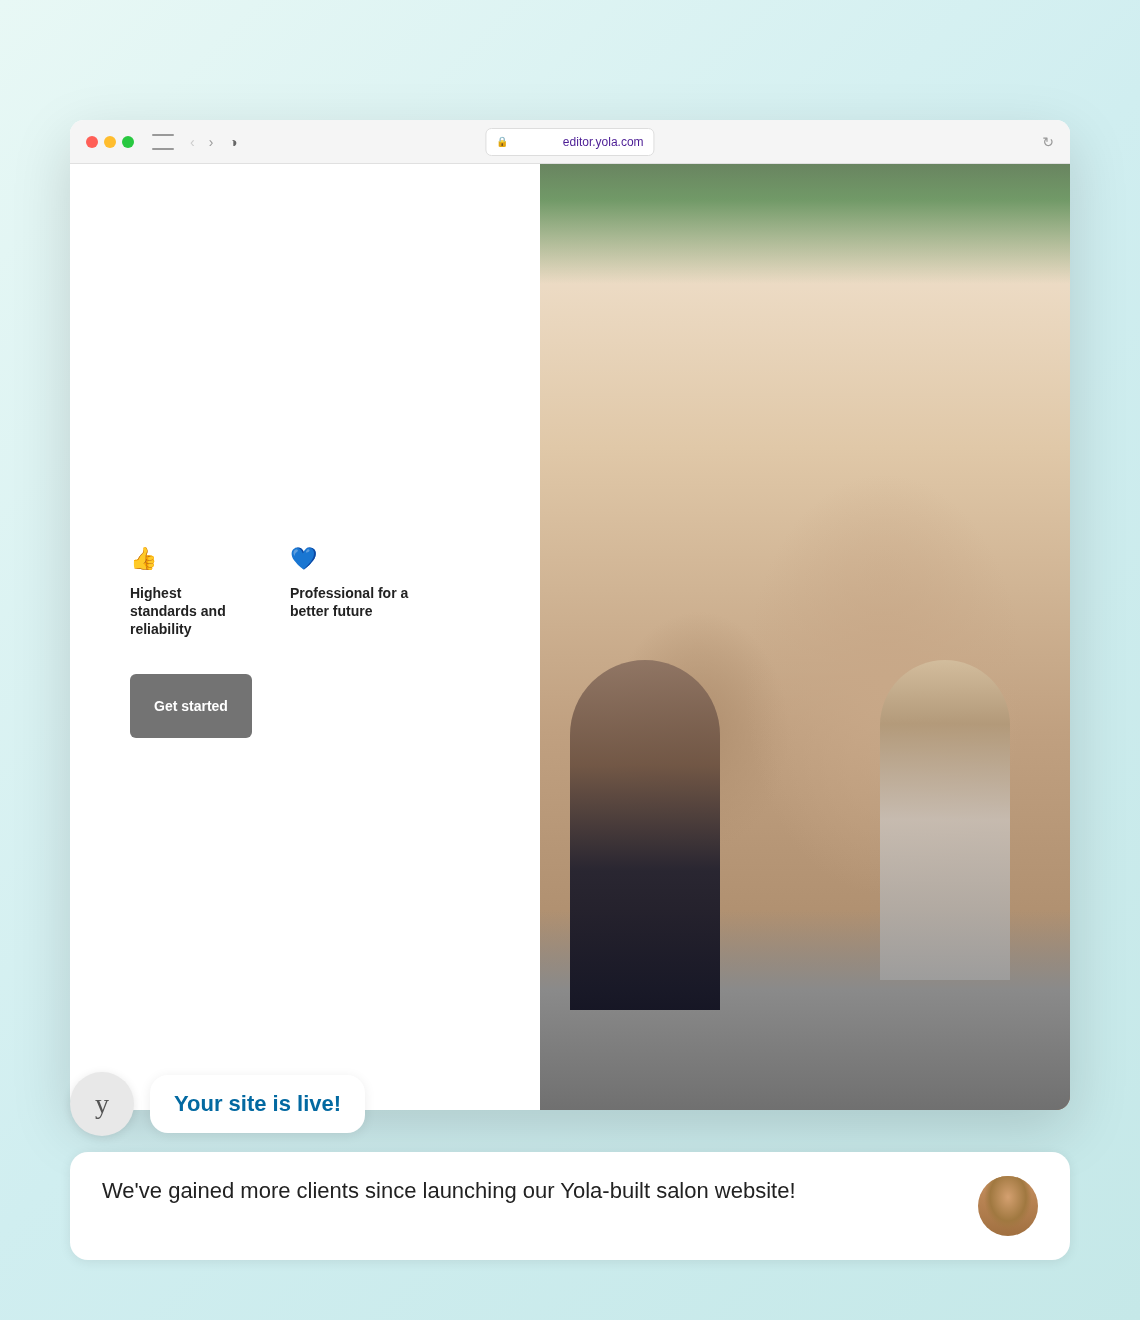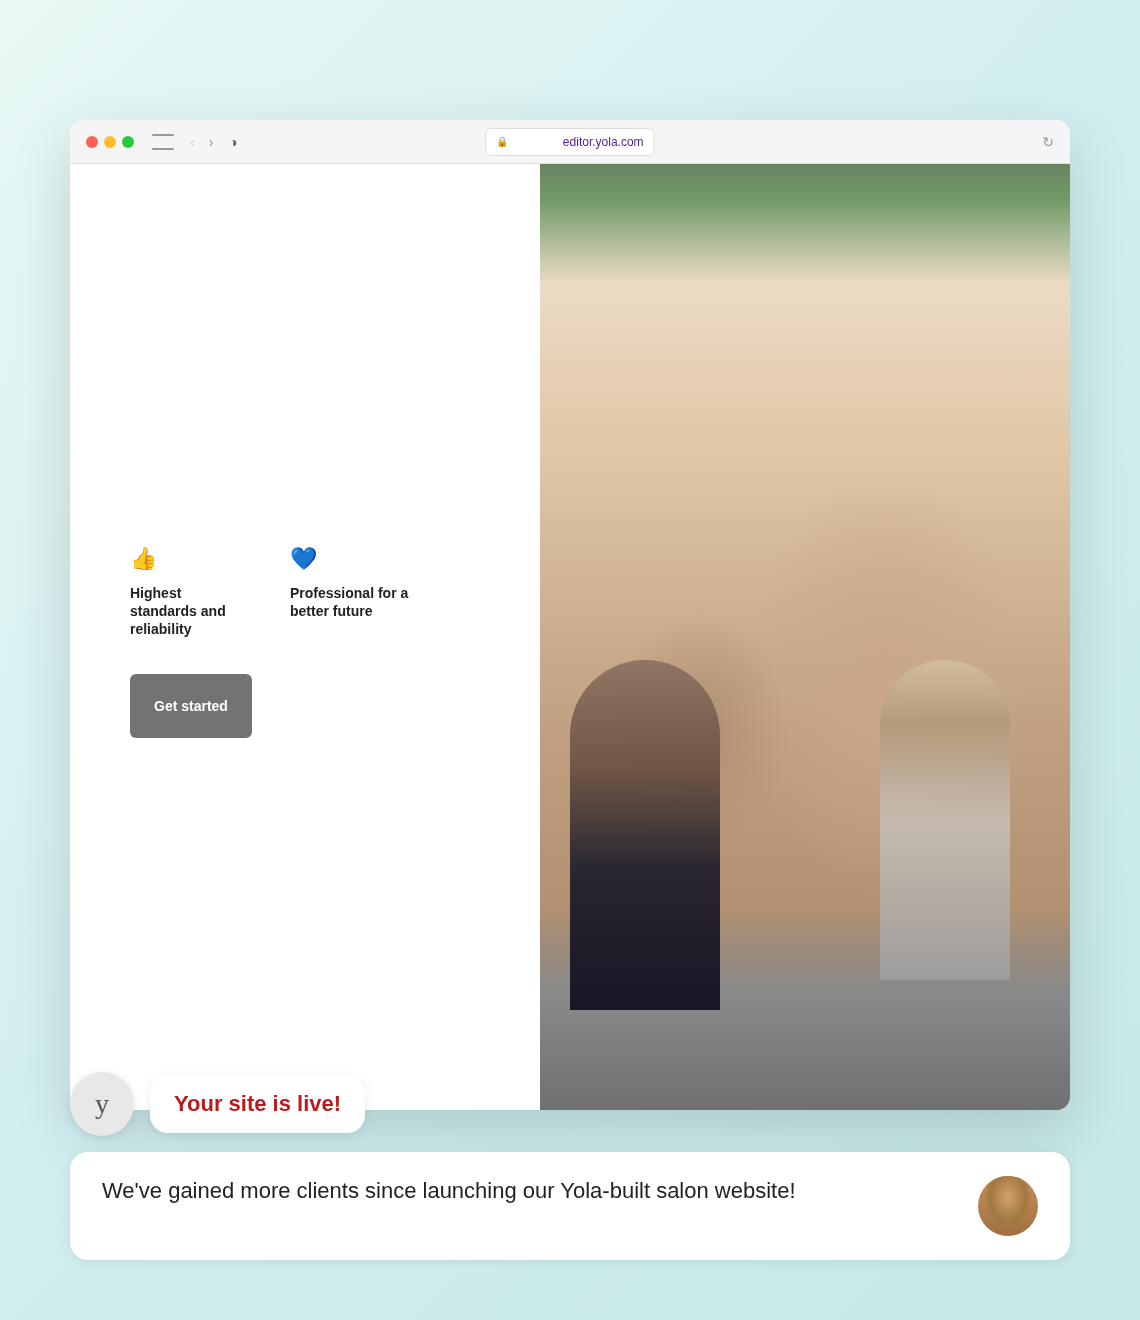"Your site is live!" .notification-text { color: #b91c1c -> #0369a1 }
